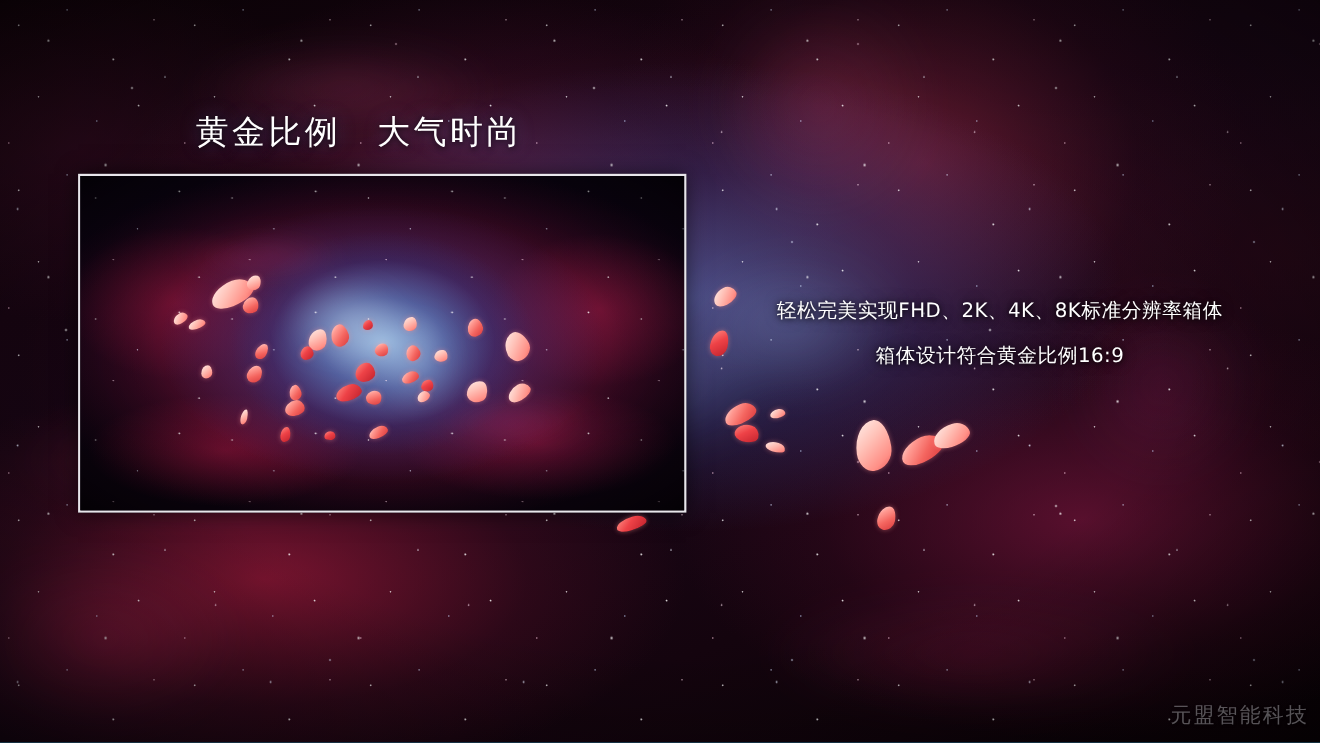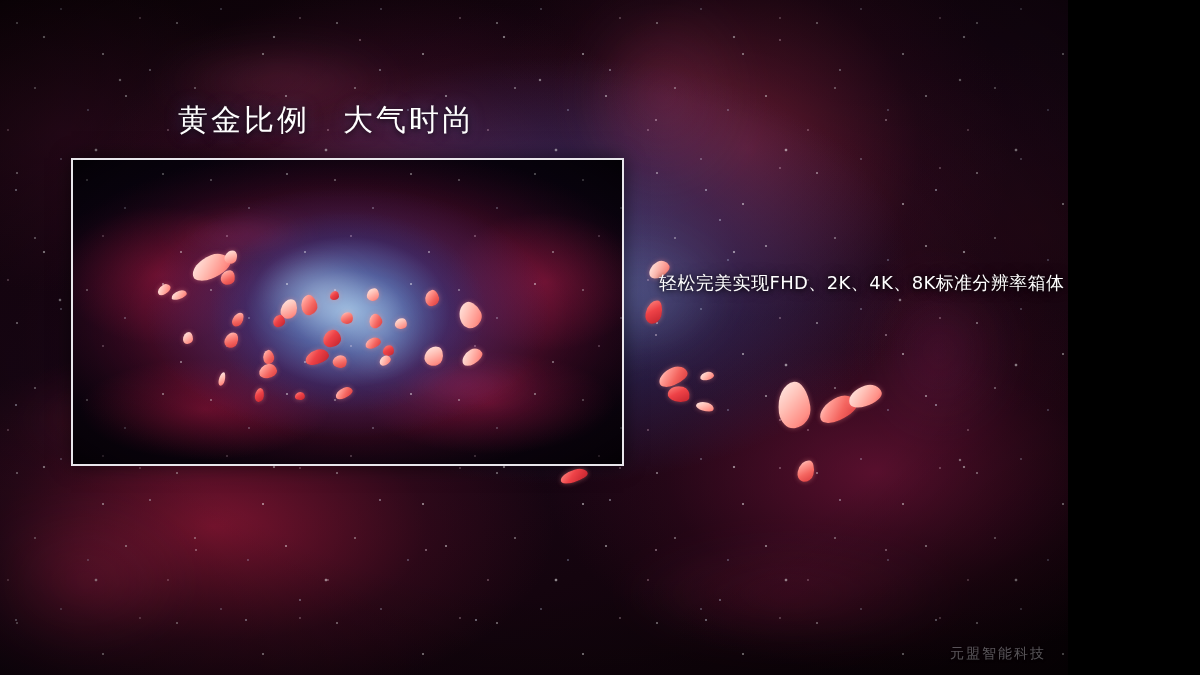"黄金比例 大气时尚" #slide { width: 1068px -> 1200px }
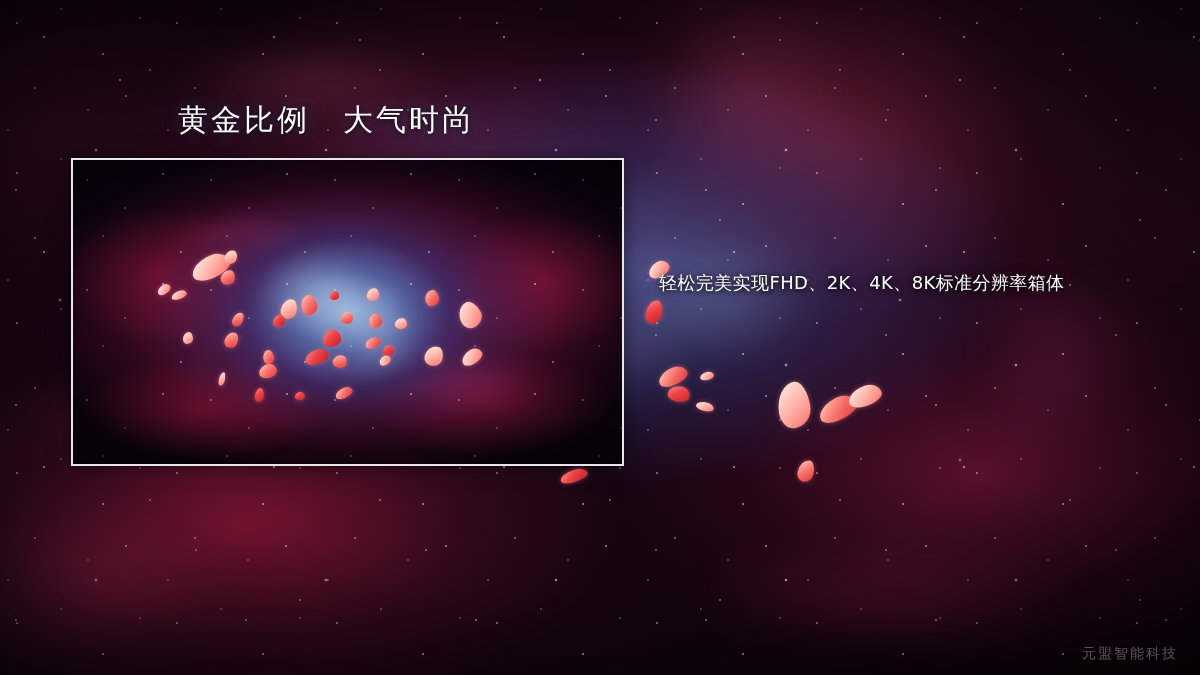"轻松完美实现FHD、2K、4K、8K标准分辨率箱体" .body-text { text-align: none -> center }
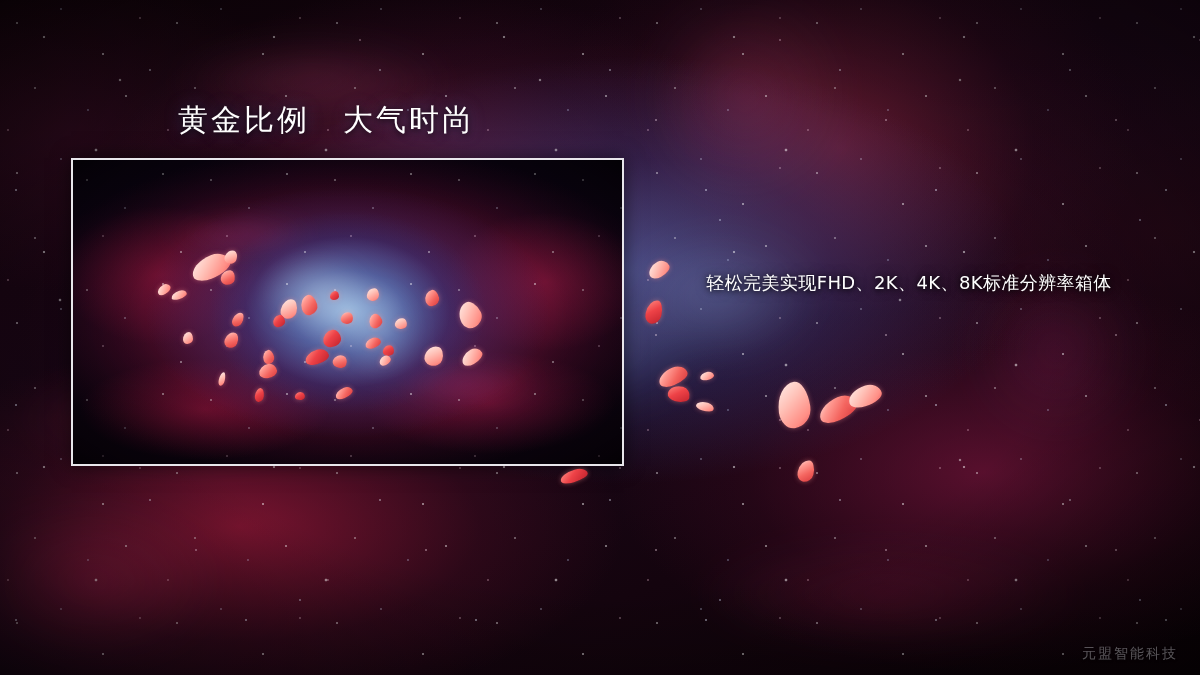"箱体设计符合黄金比例16:9" p { html: none -> <p>箱体设计符合黄金比例16:9</p> }
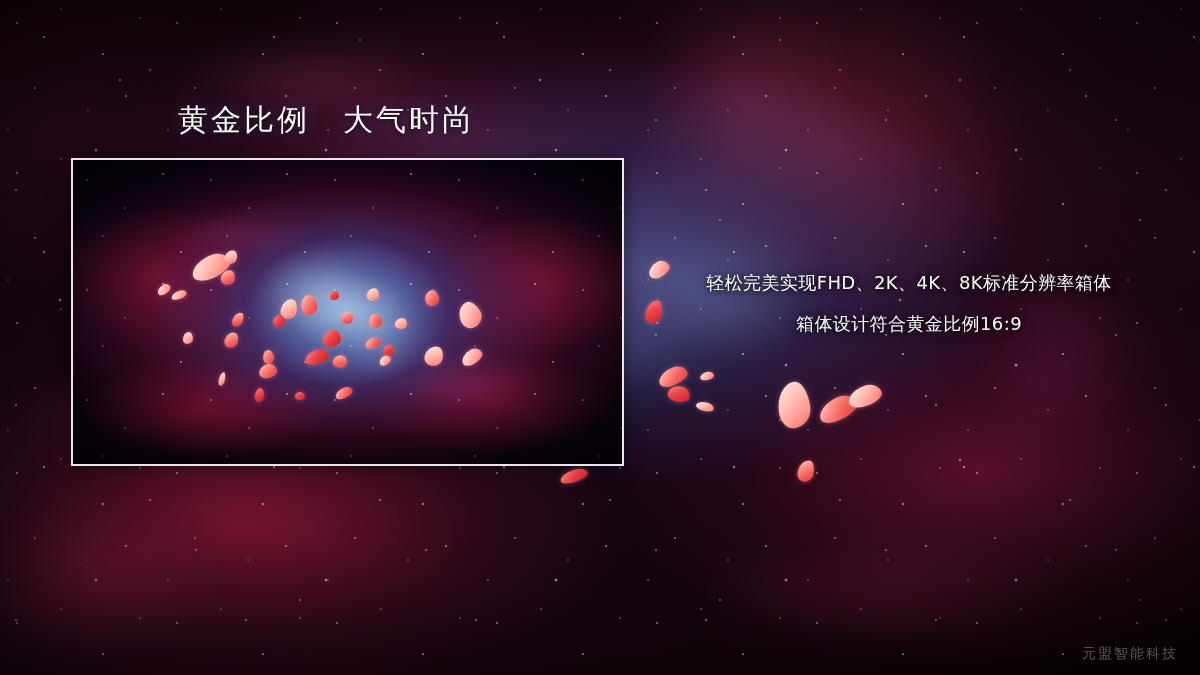"元盟智能科技" .watermark { font-size: 14px -> 19px; right: 22px -> 10px }
